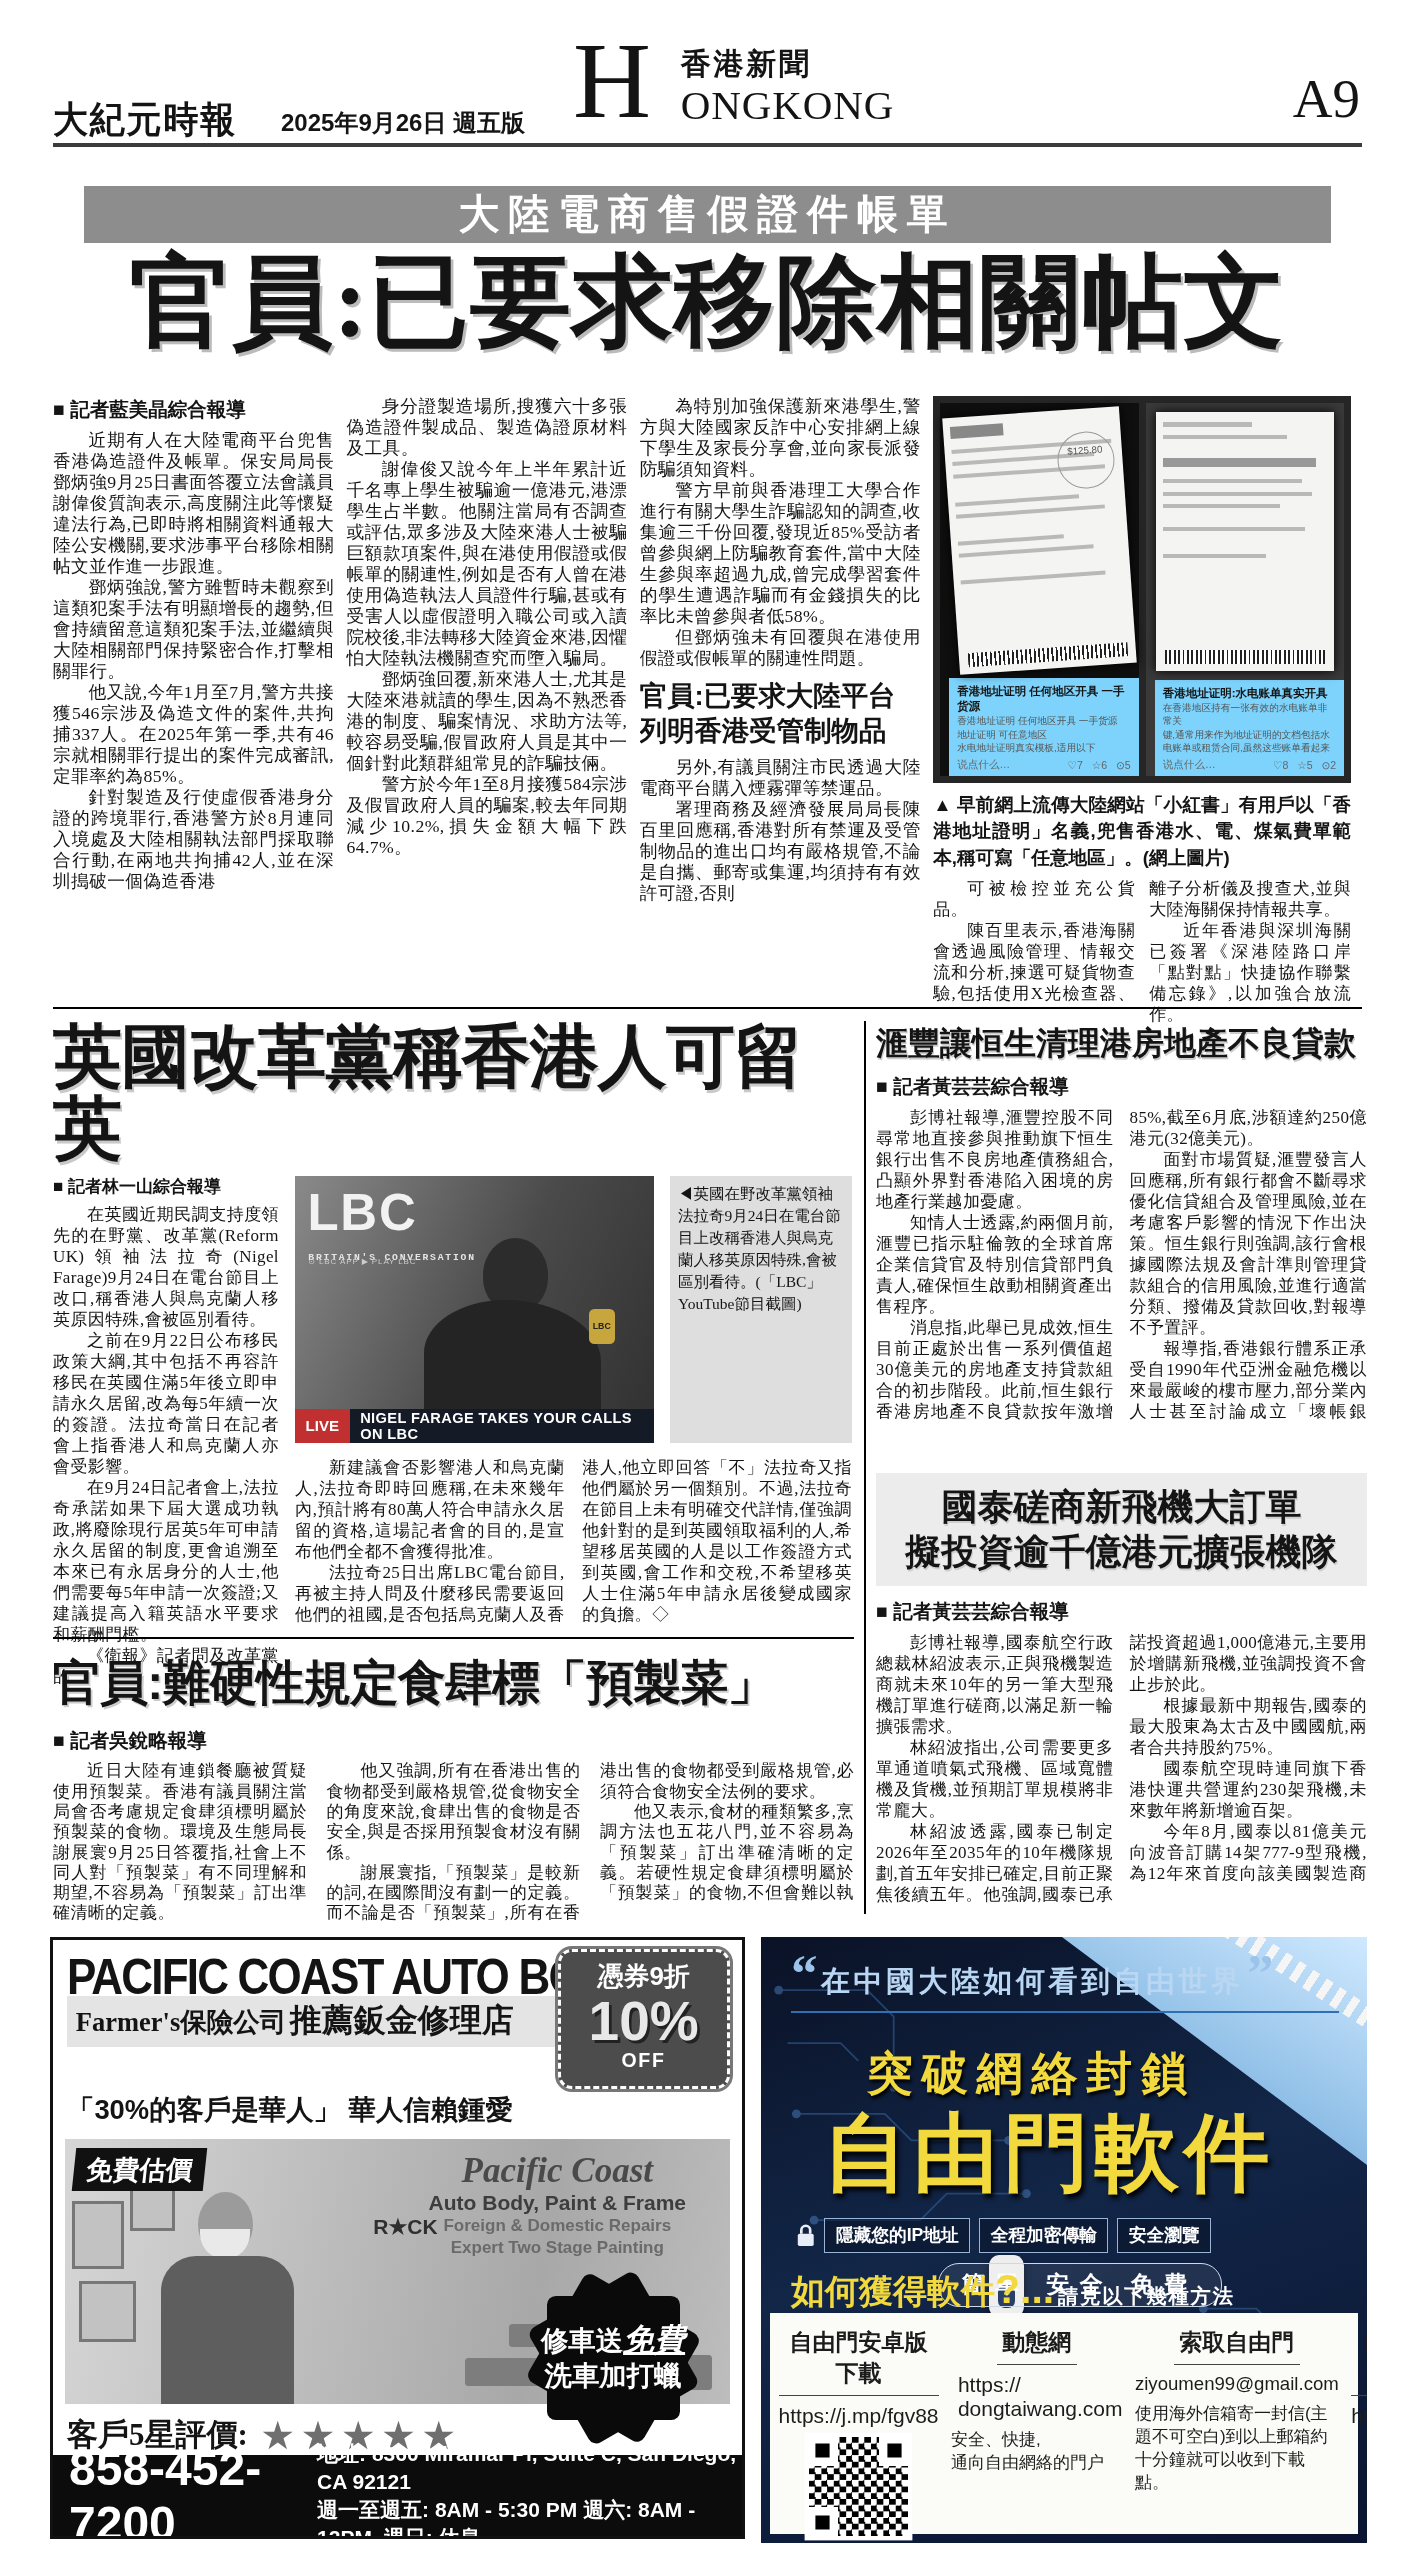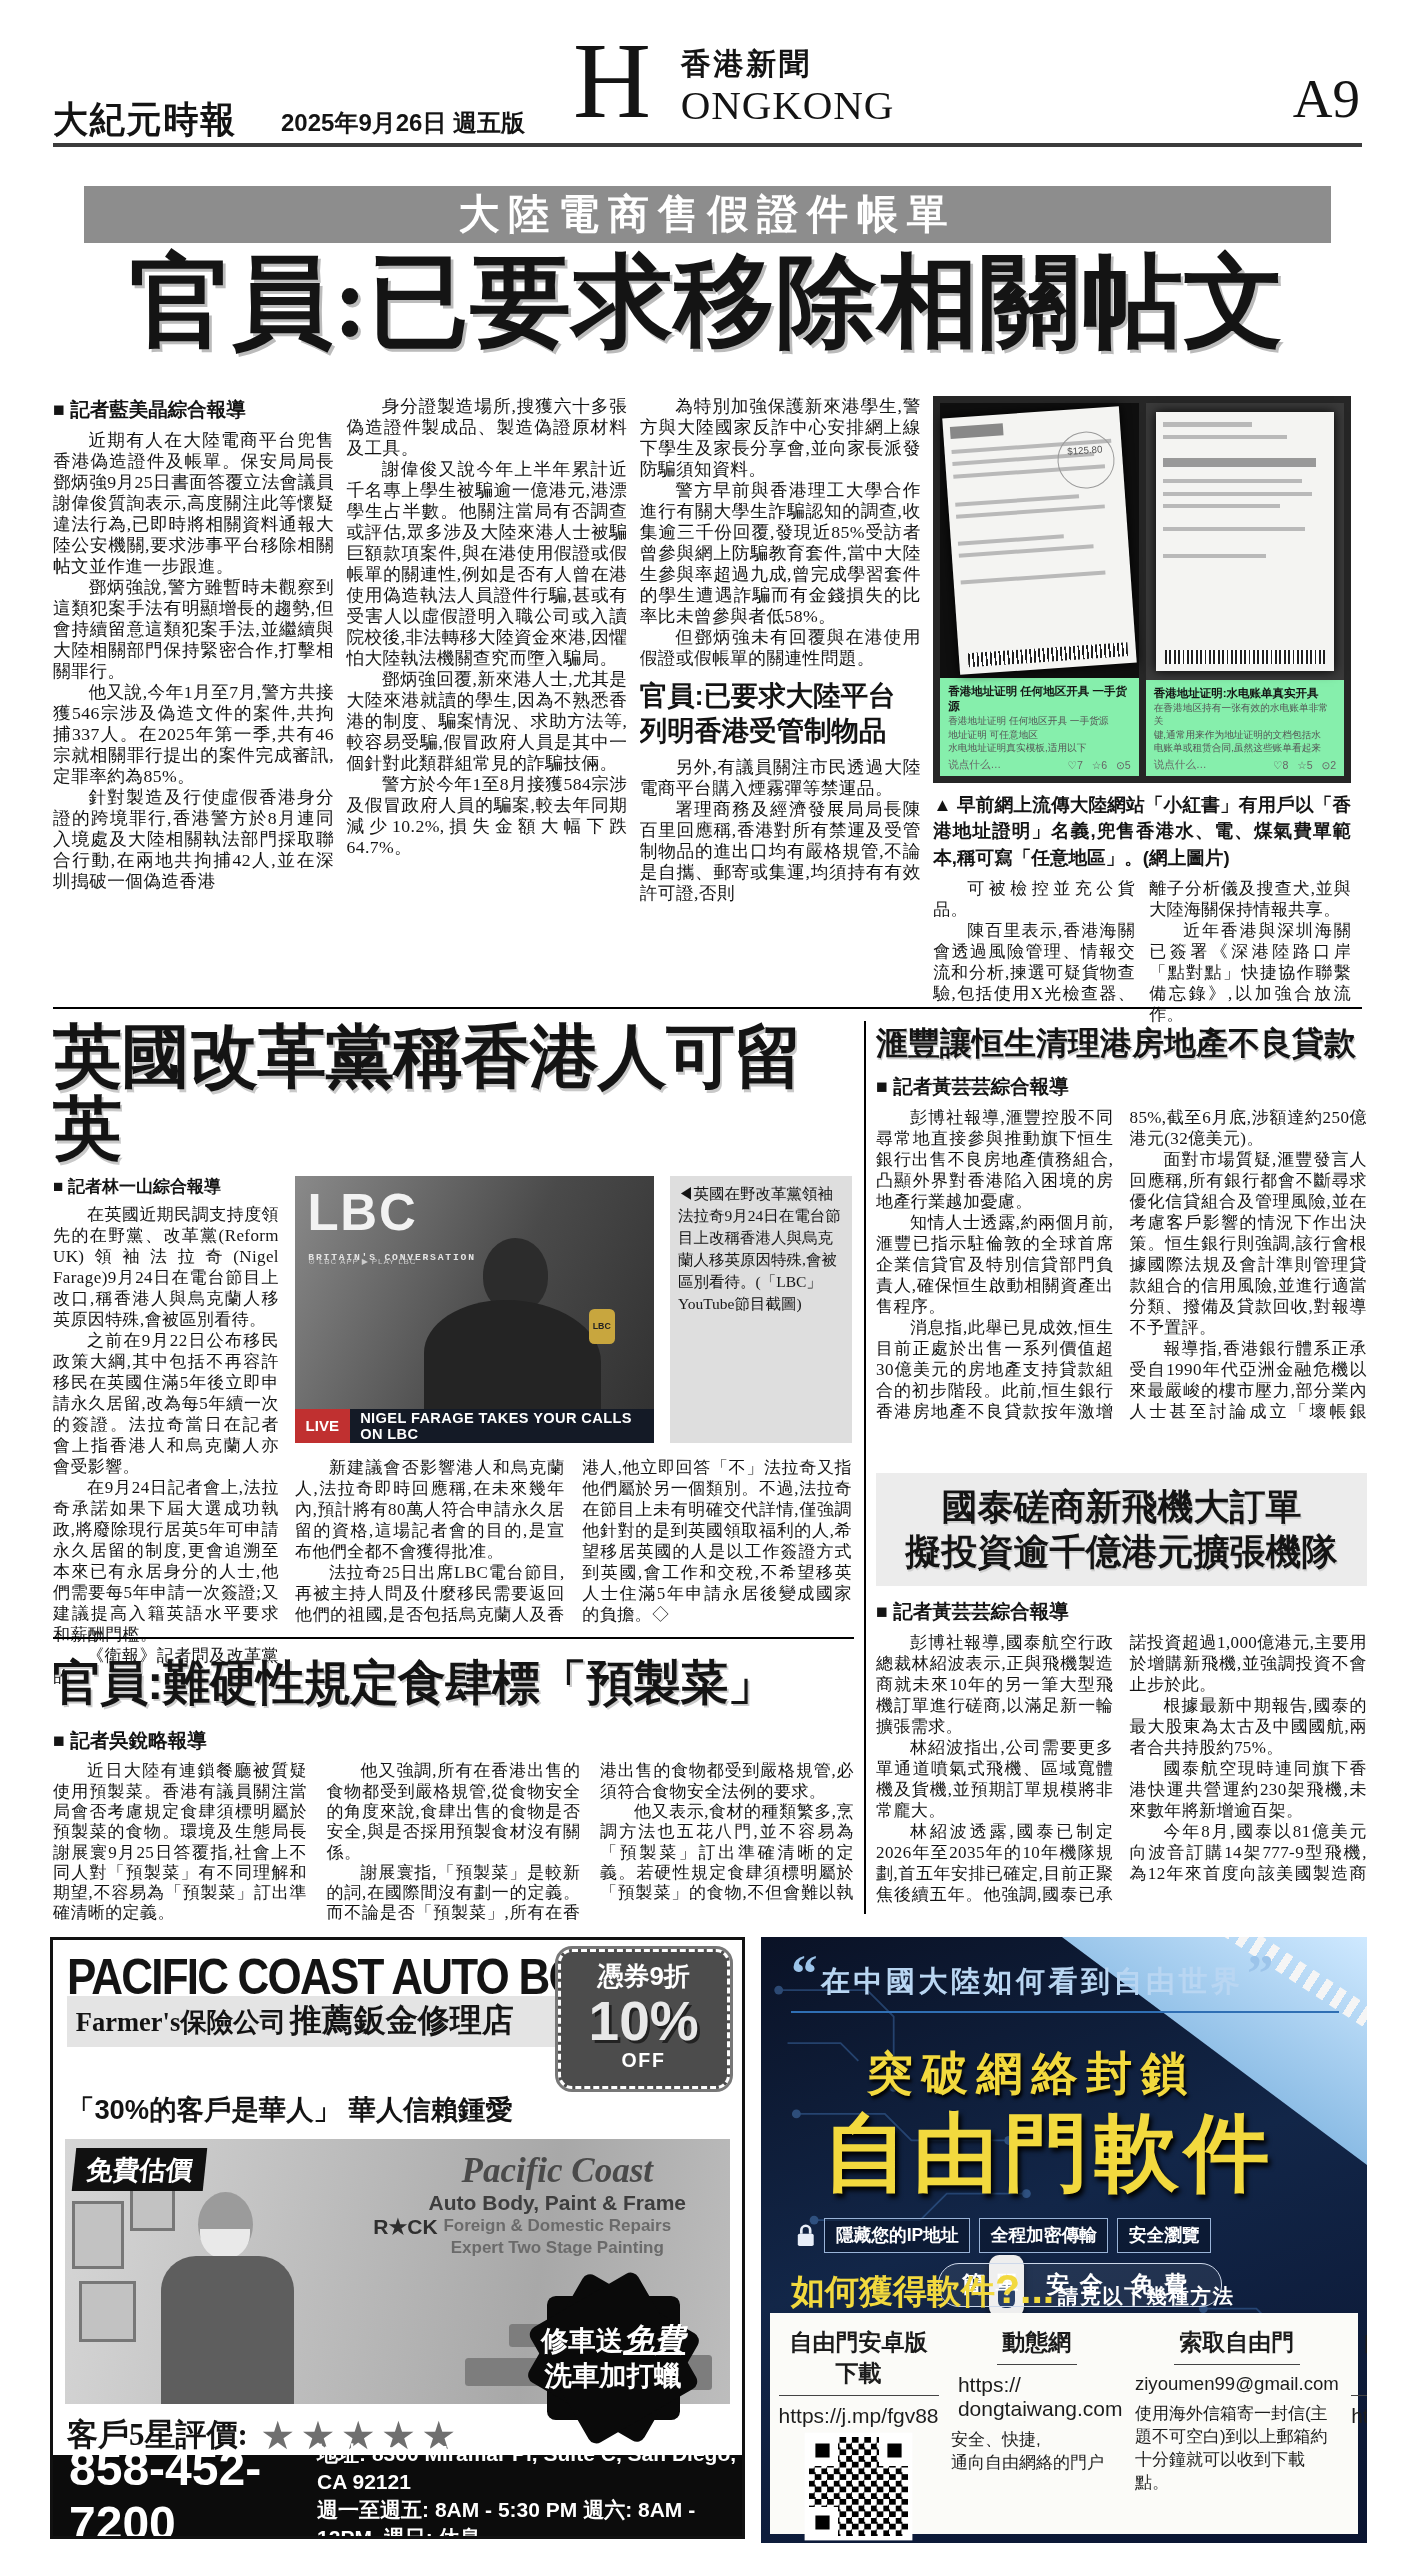"香港地址证明 任何地区开具 一手货源" .postfoot { background: #86efac -> #7dd3fc; margin-left: none -> 9px }
